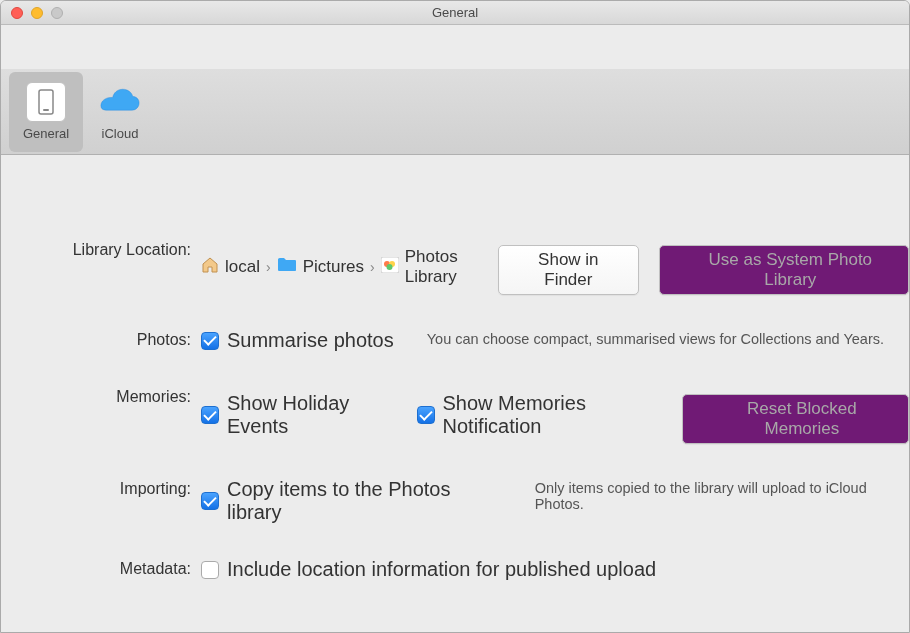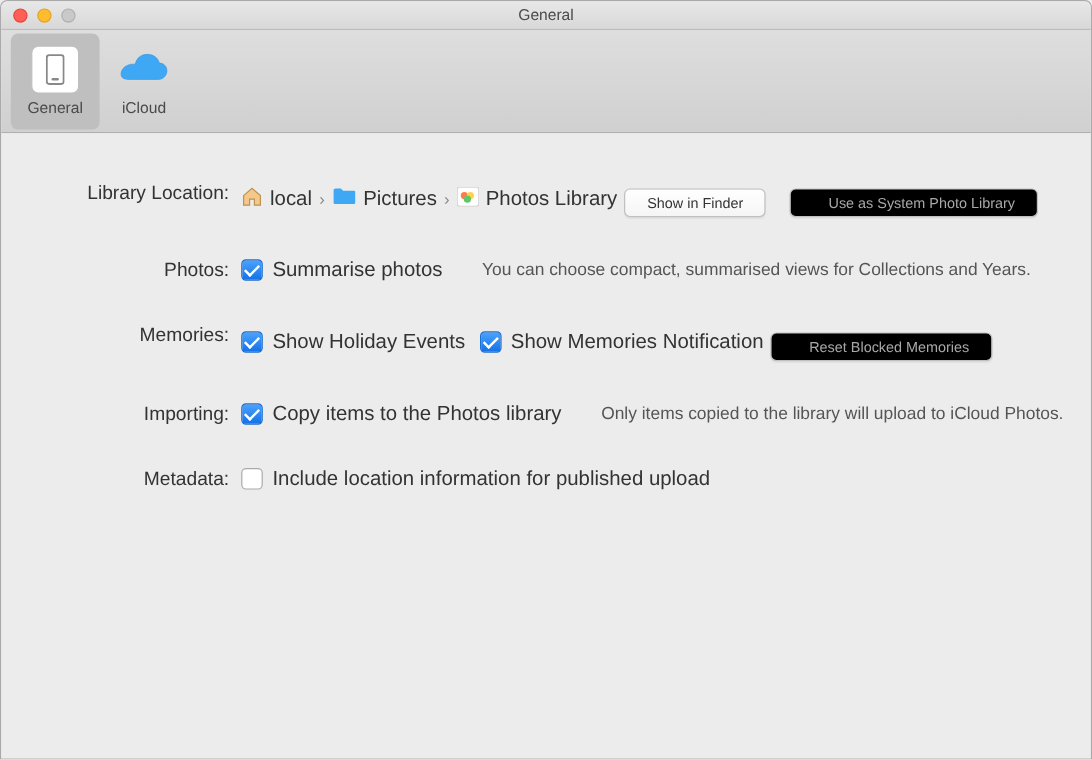"General" .window { gap: none -> 44px }
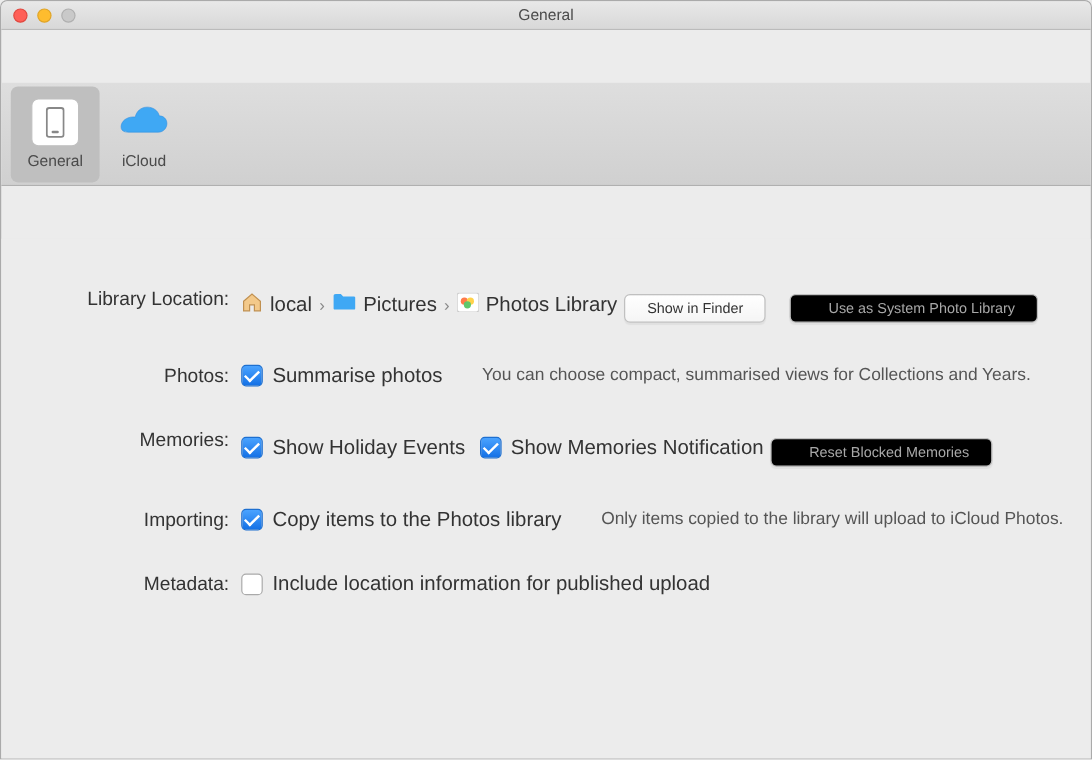"Show in Finder" .mac-button { font-size: 12px -> 17px }
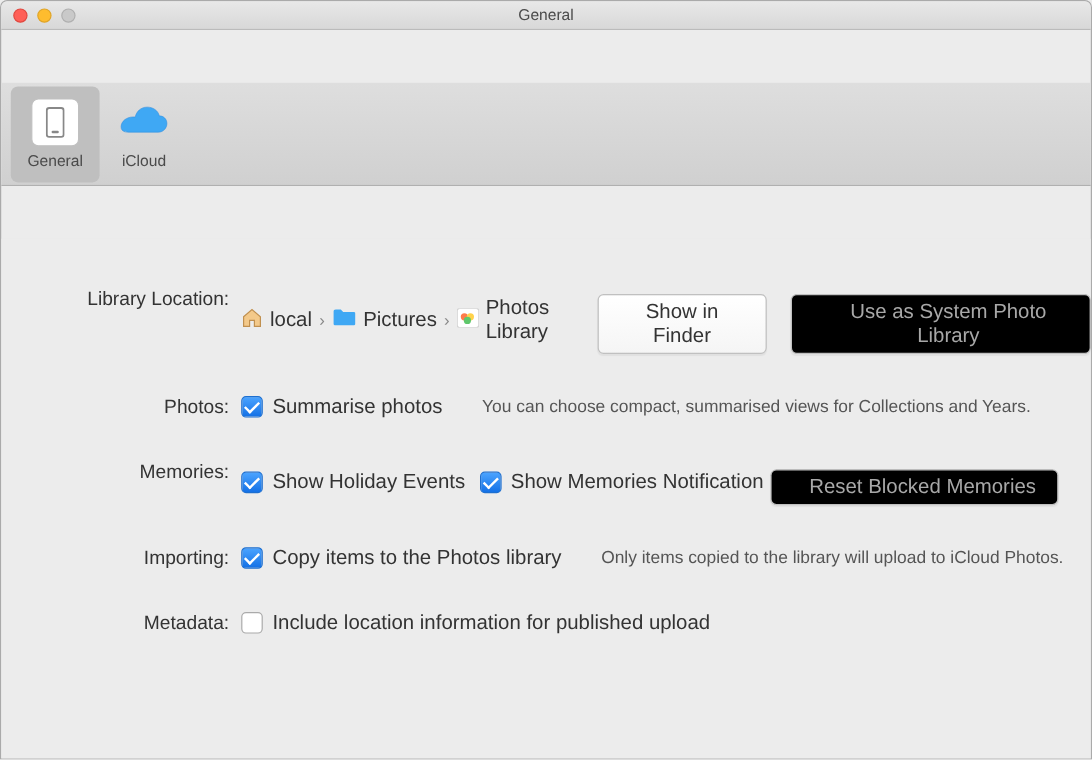"Use as System Photo Library" .mac-button.disabled { background: #000000 -> #701a75 }
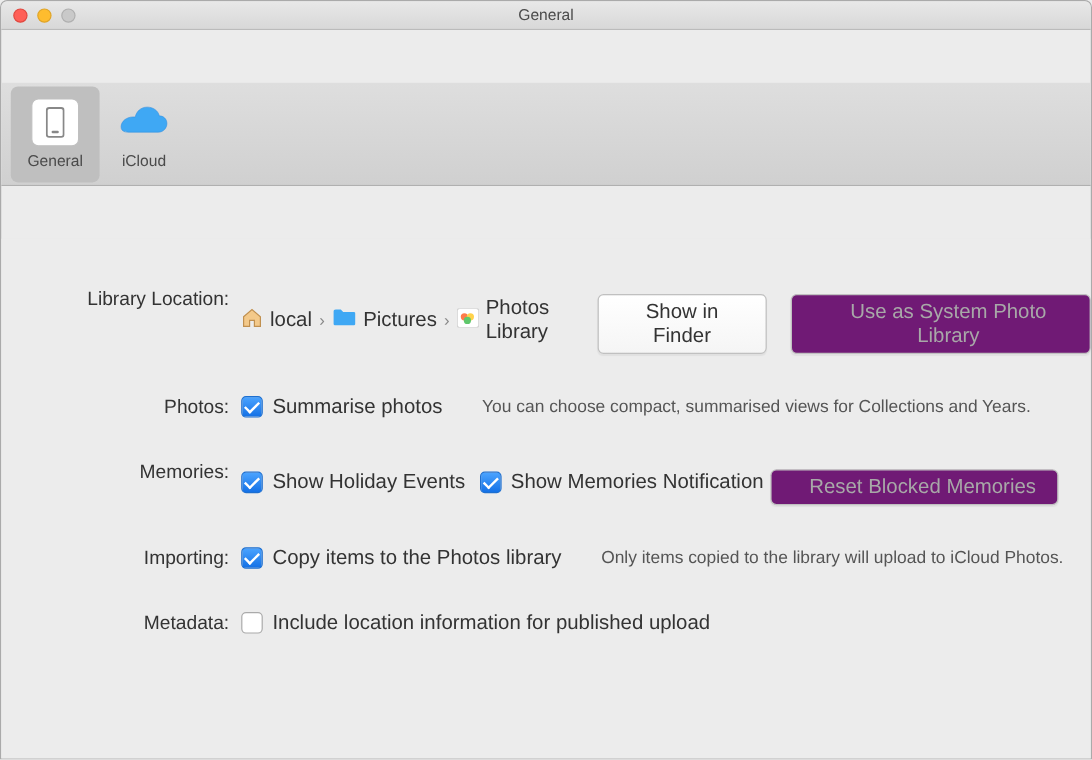"Summarise photos" .checkbox-row { font-size: 17px -> 20px }
